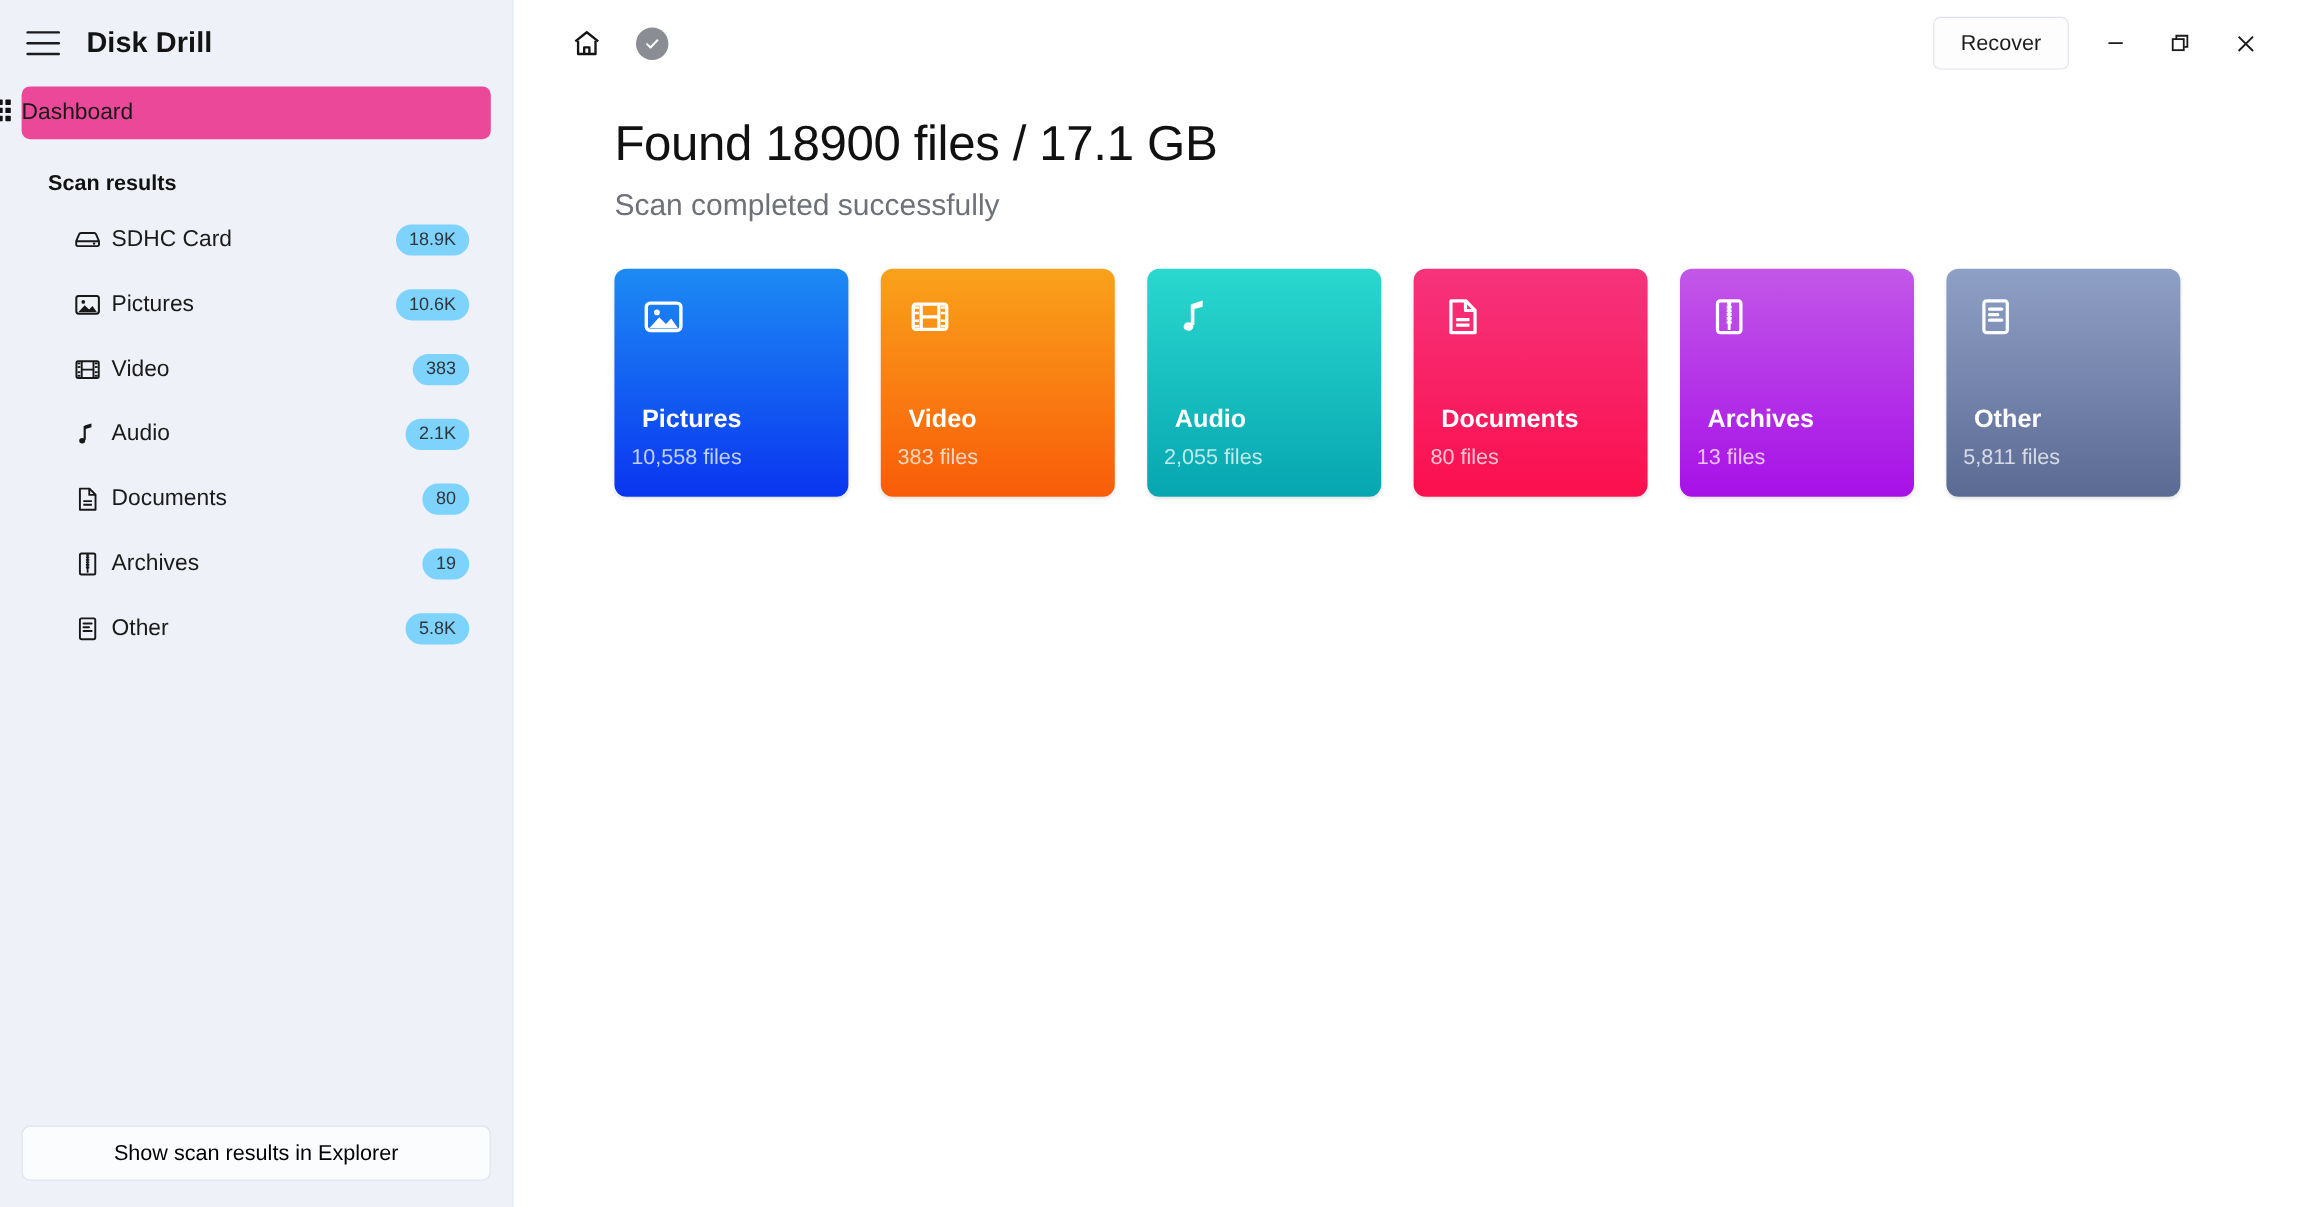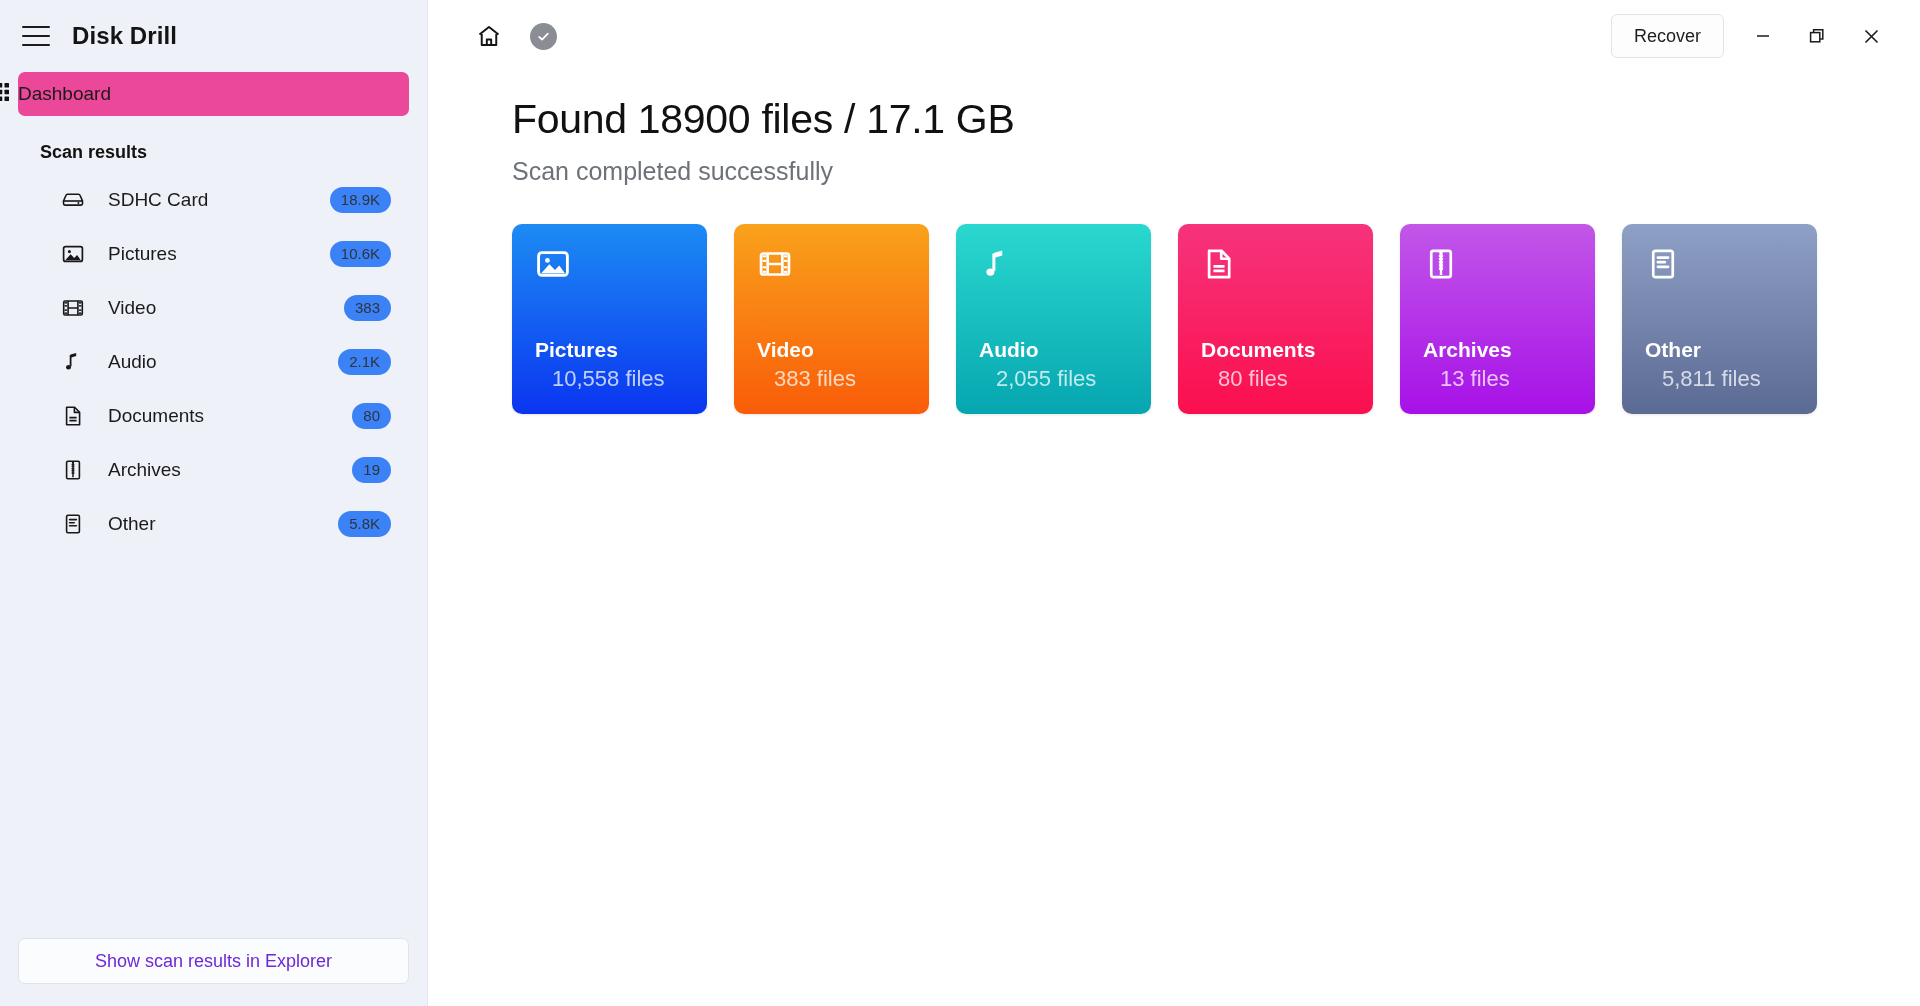"SDHC Card" .nav-item .label { margin-left: 22px -> 7px }
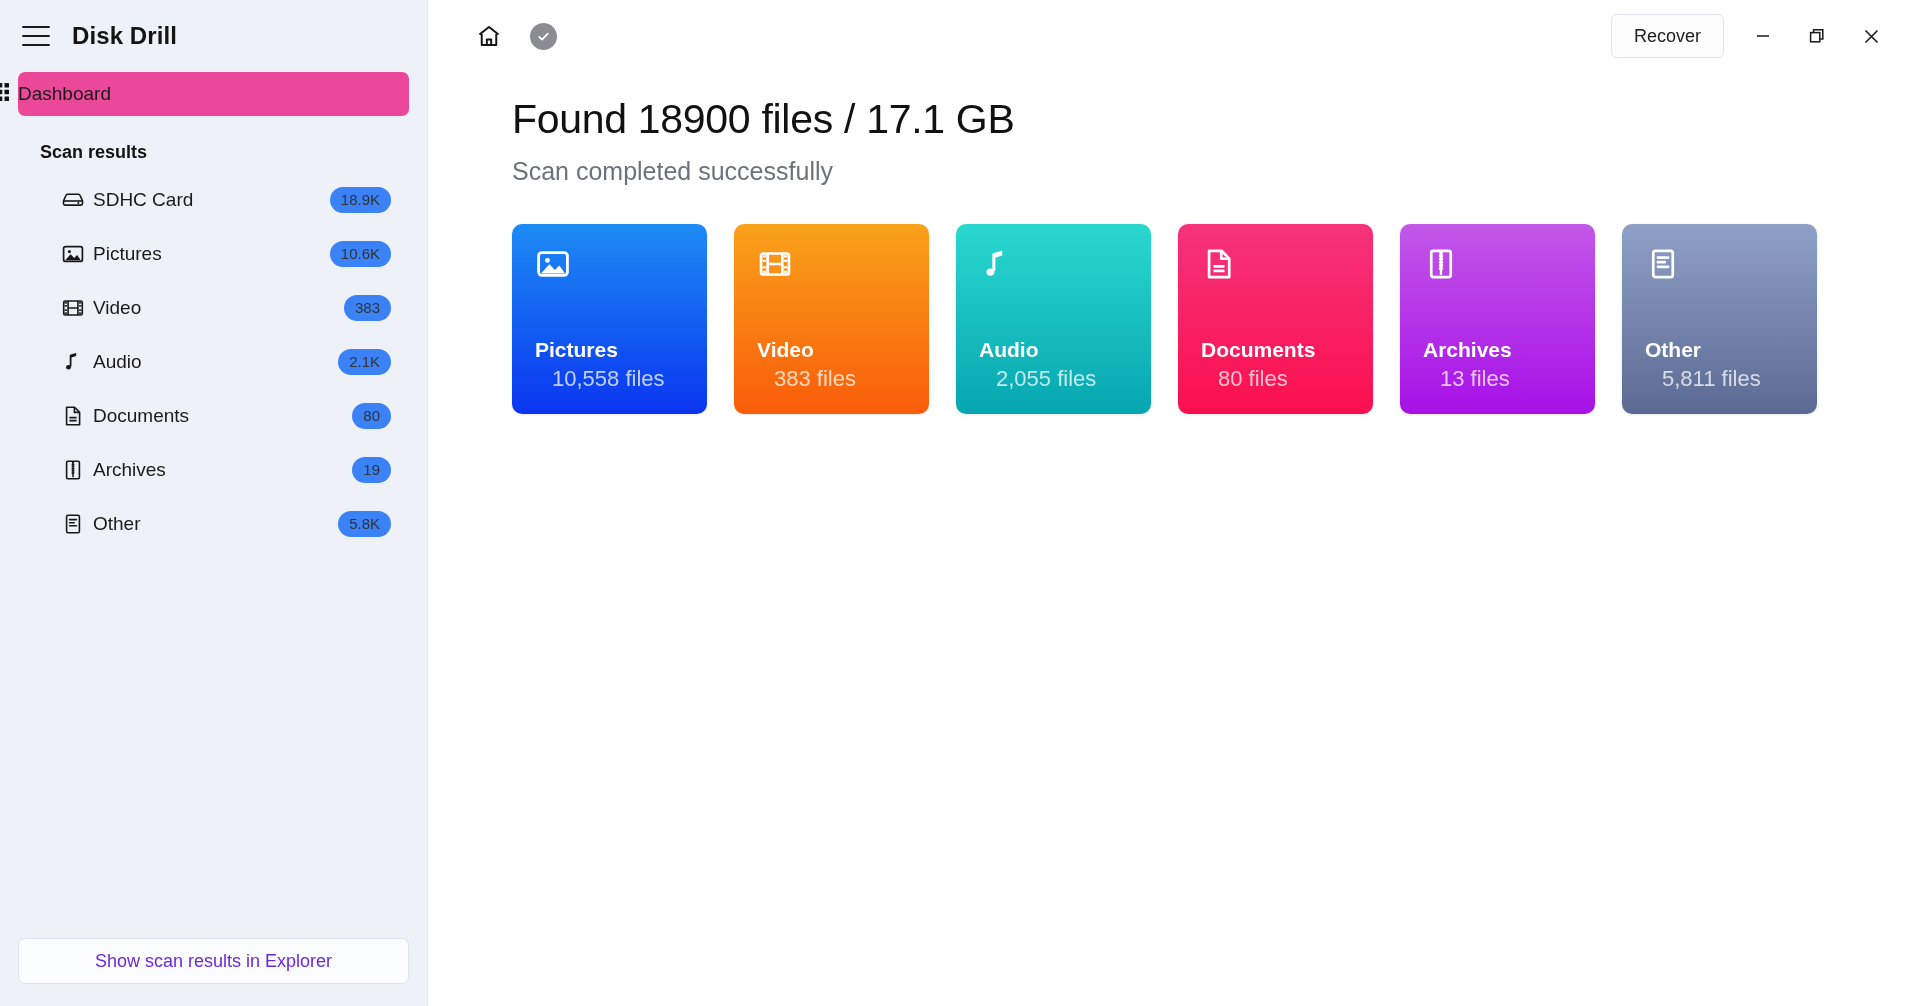"18.9K" .badge { background: #3b82f6 -> #7dd3fc }
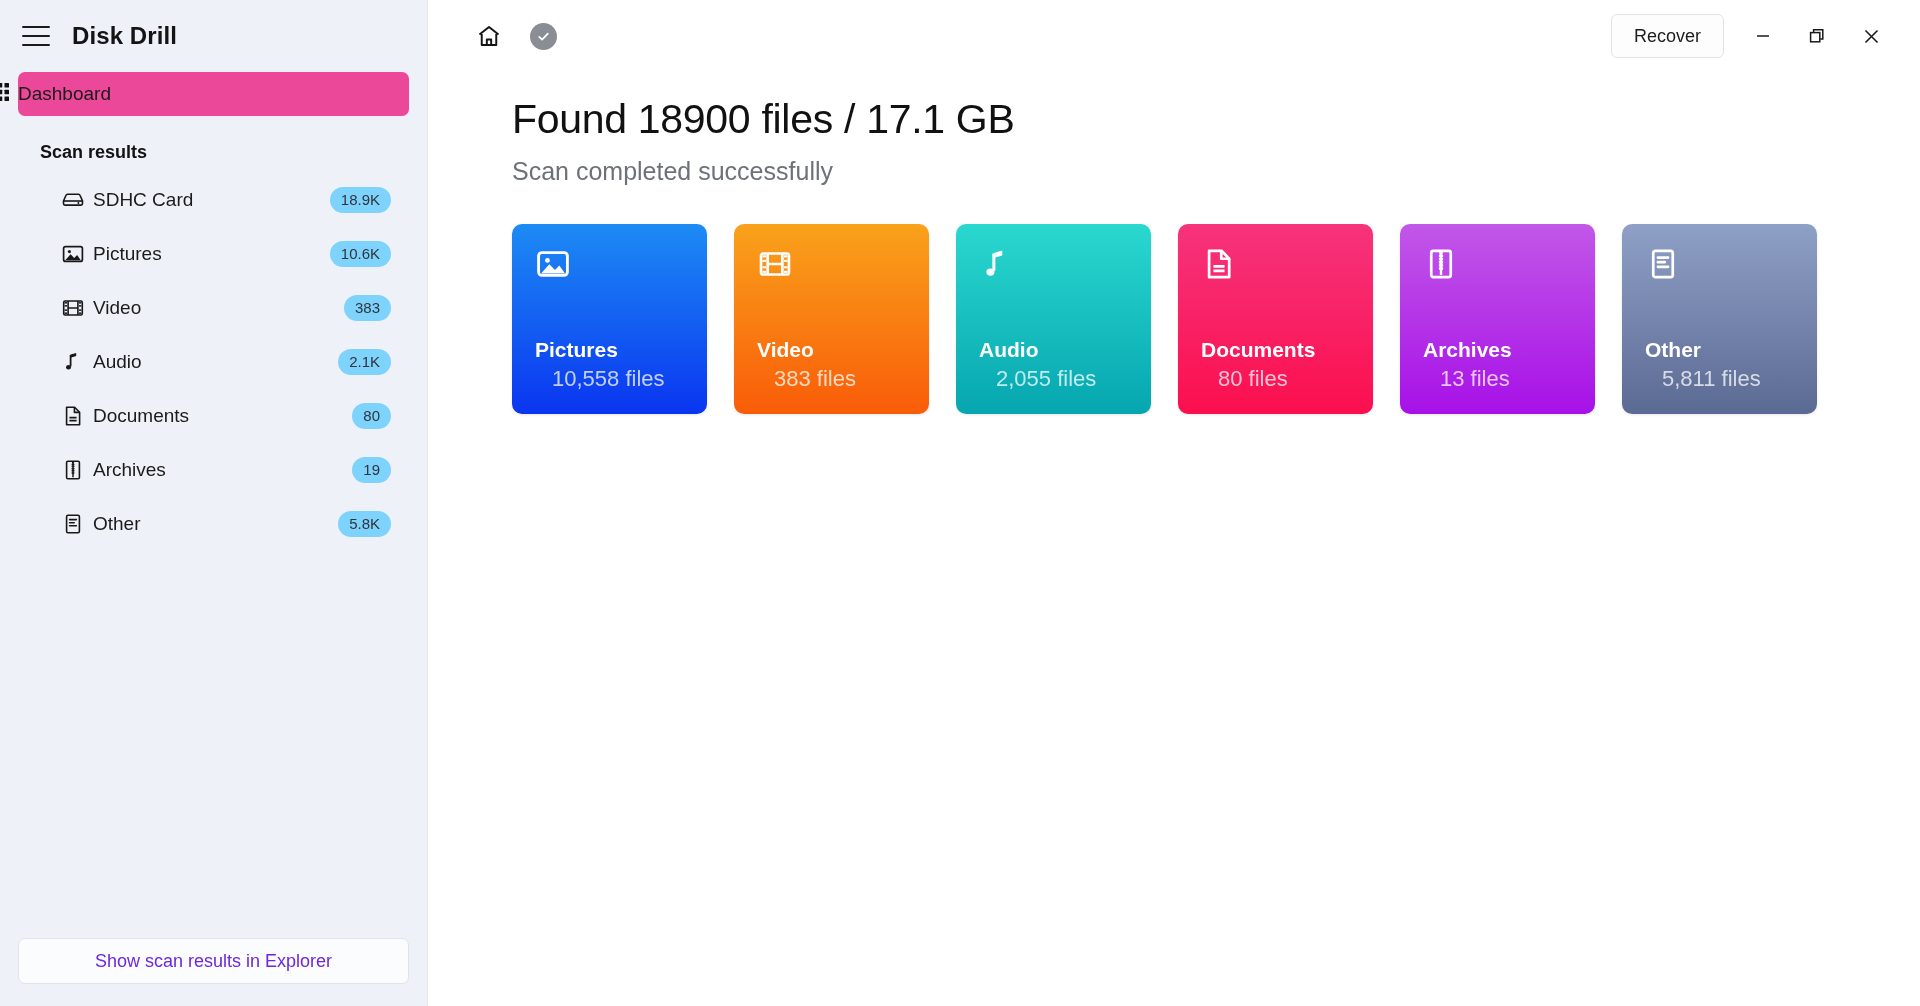"10,558 files" .card .card-count { font-size: 22px -> 18px; left: 40px -> 14px }
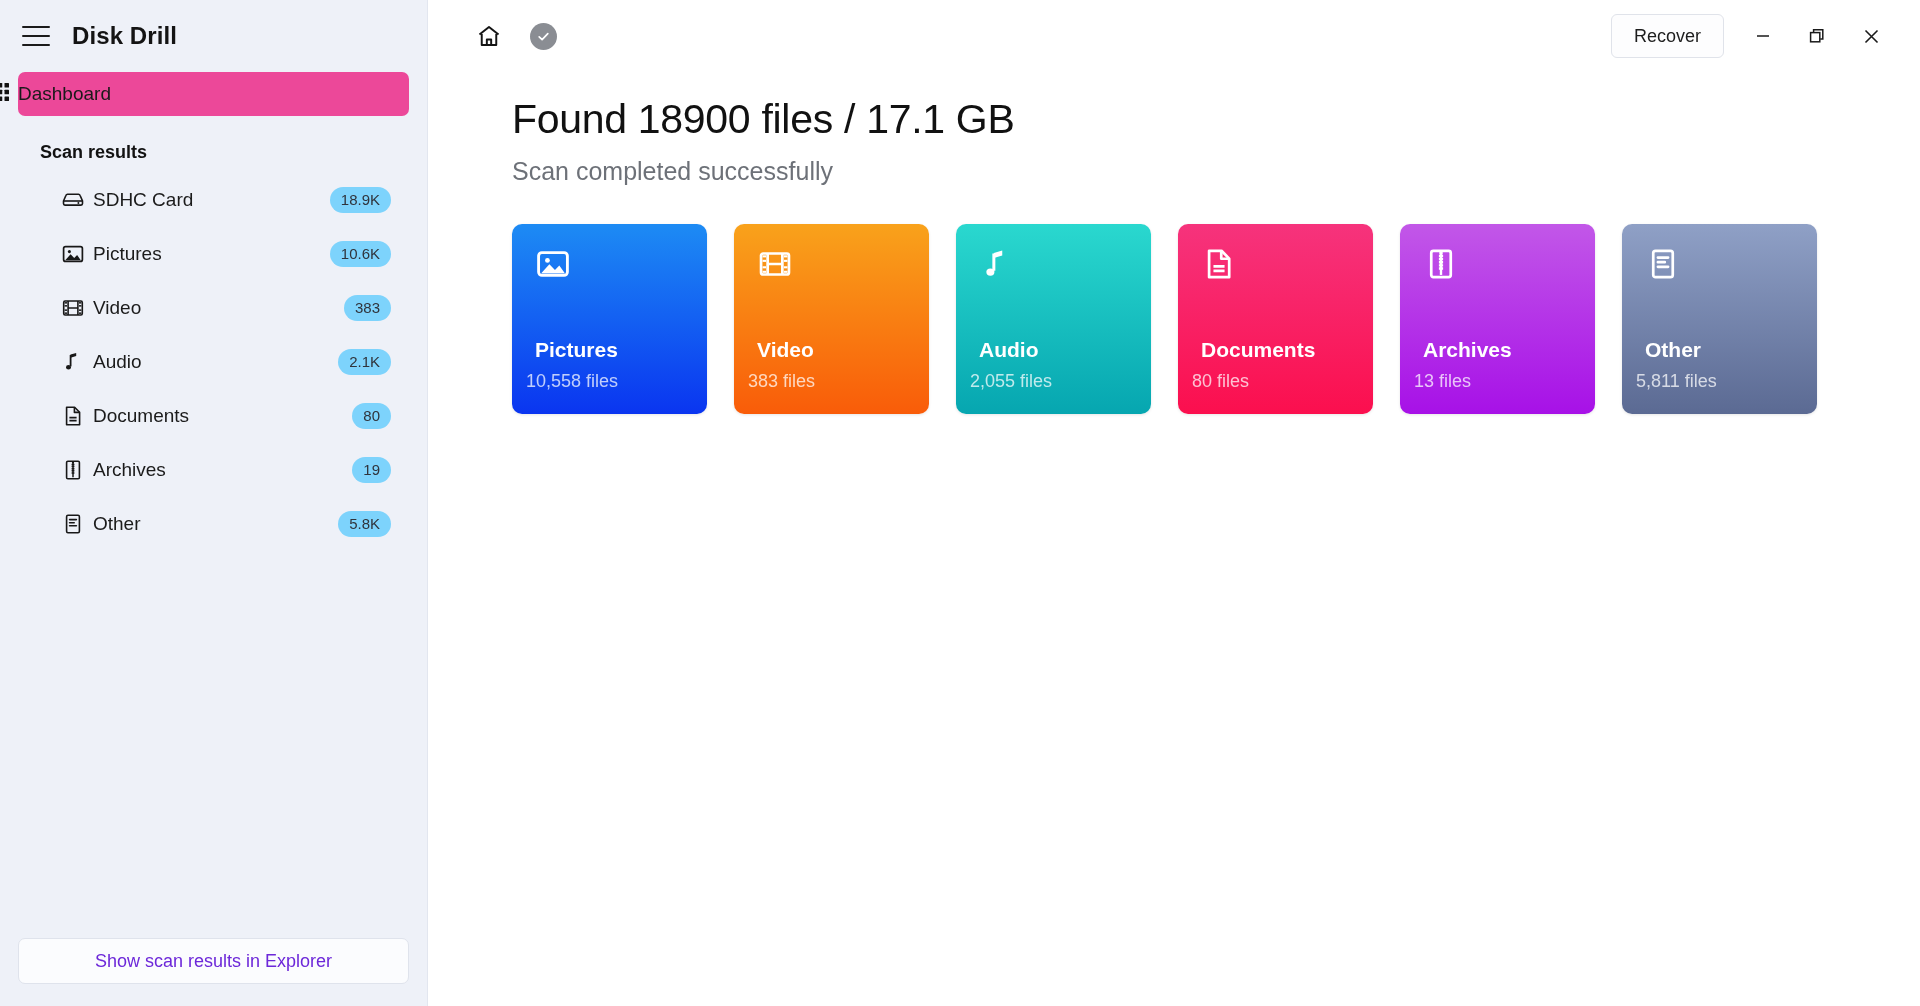"Show scan results in Explorer" .explorer-btn { color: #6d28d9 -> #000000 }
